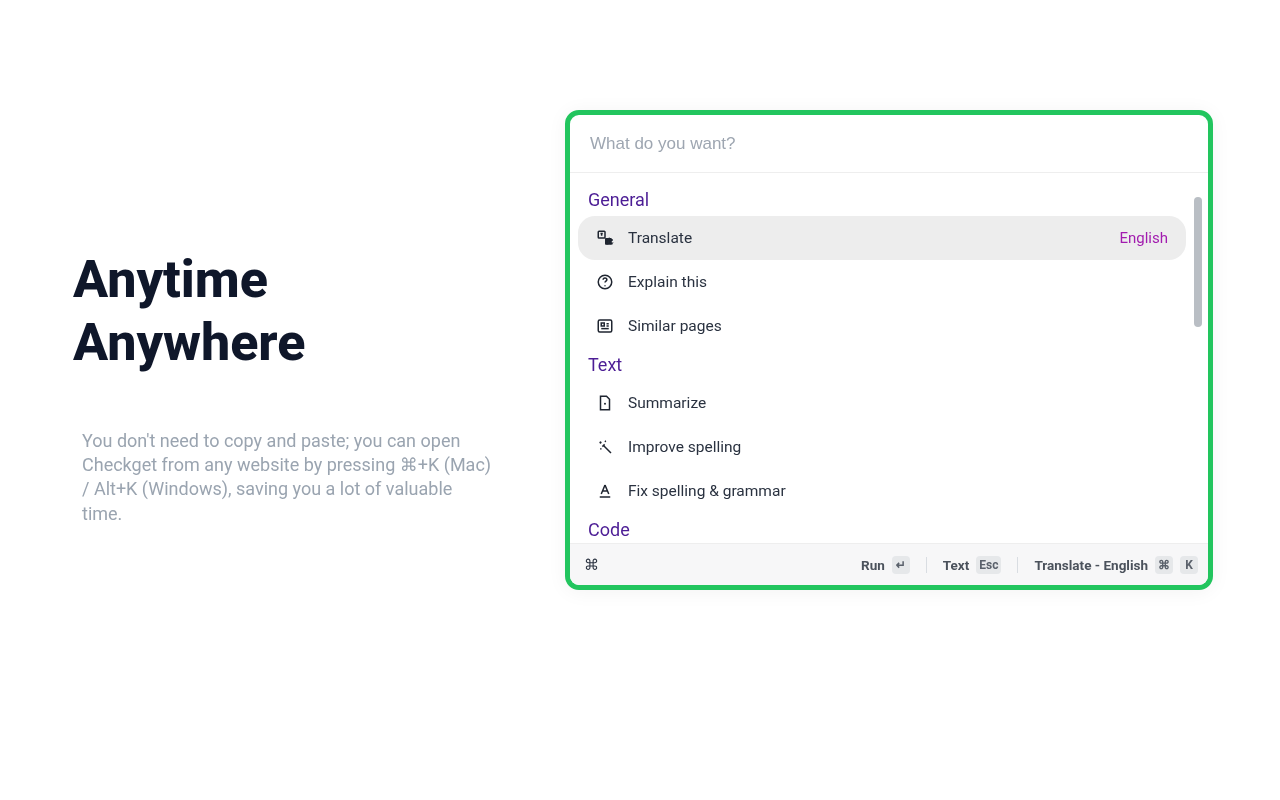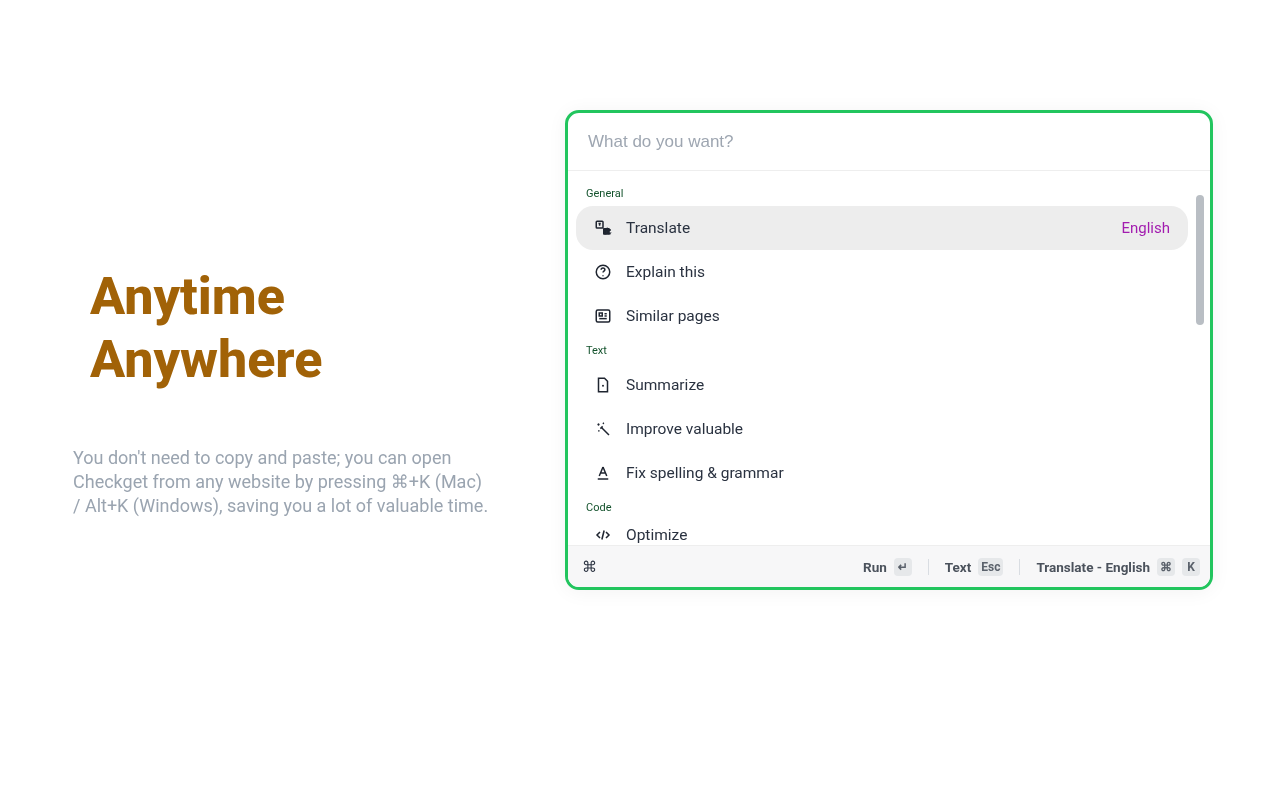"What do you want?" .panel { border: 3px solid #22c55e -> 5px solid #22c55e }
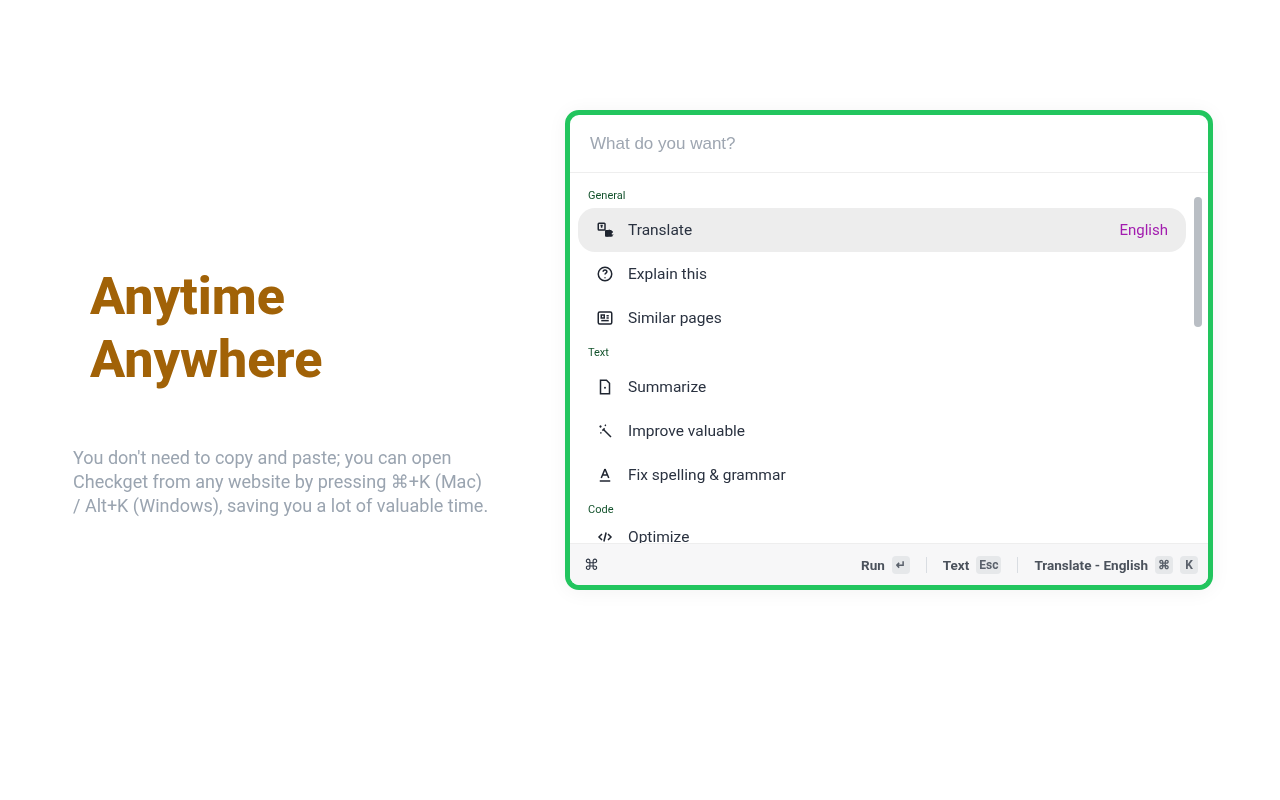"General" .section-label { color: #14532d -> #4c1d95; font-size: 11px -> 18px }
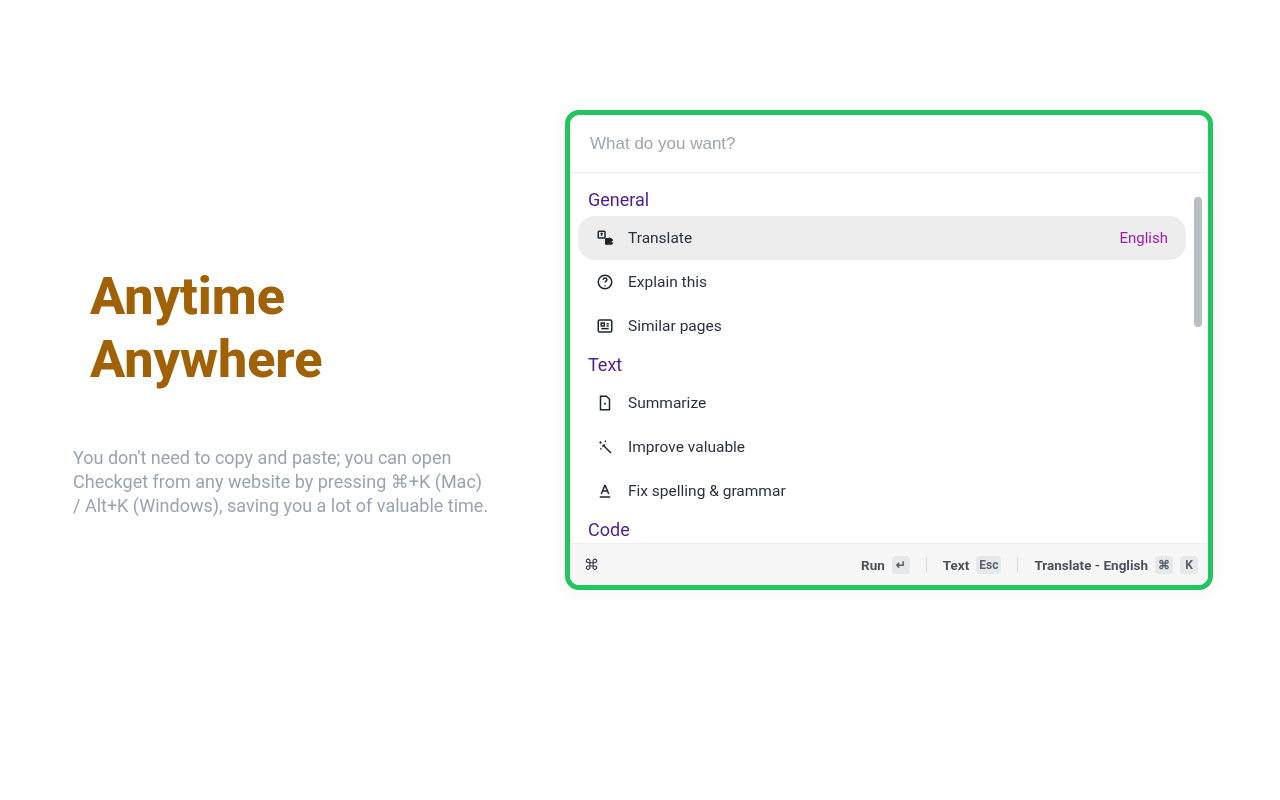"Anytime" .left h1 { color: #a16207 -> #0f172a; margin: 17px -> 0 }
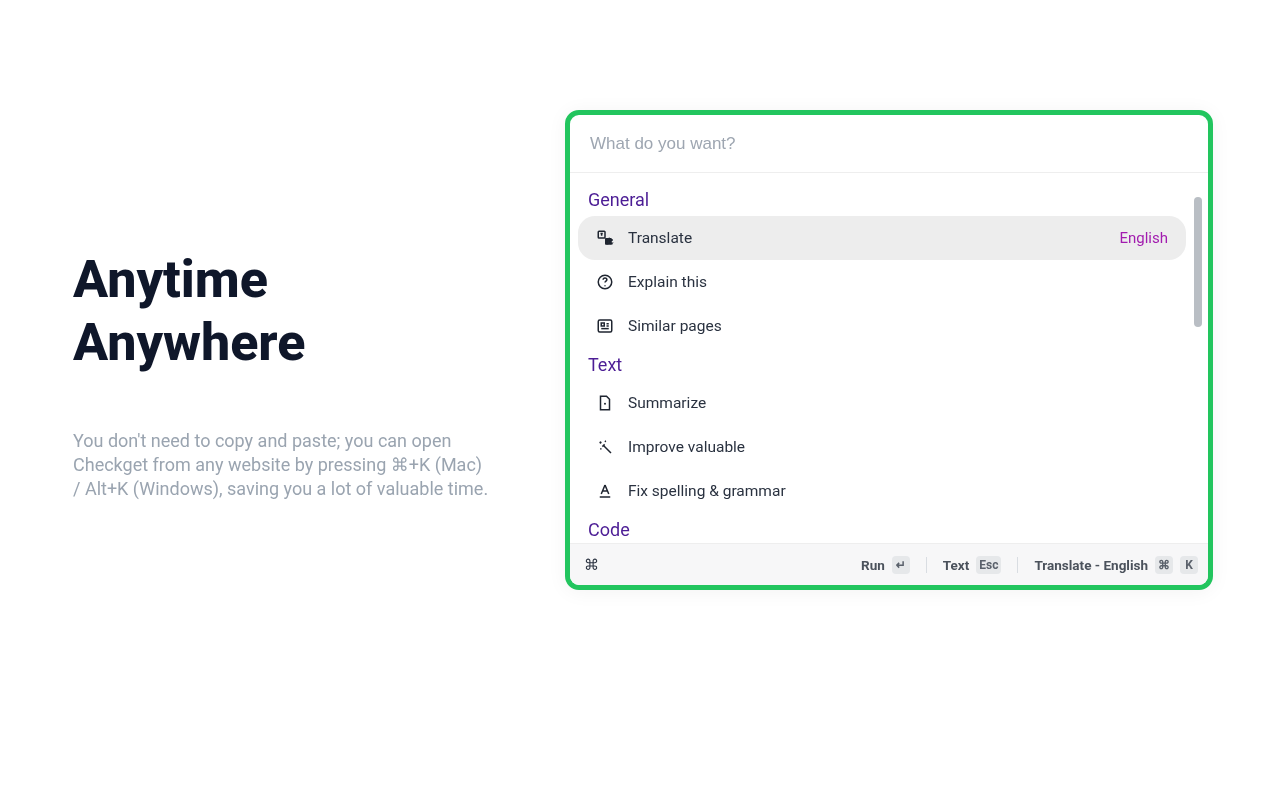"You don't need to copy" .left p { margin: 54px 0 0 0 -> 54px 0 0 9px }
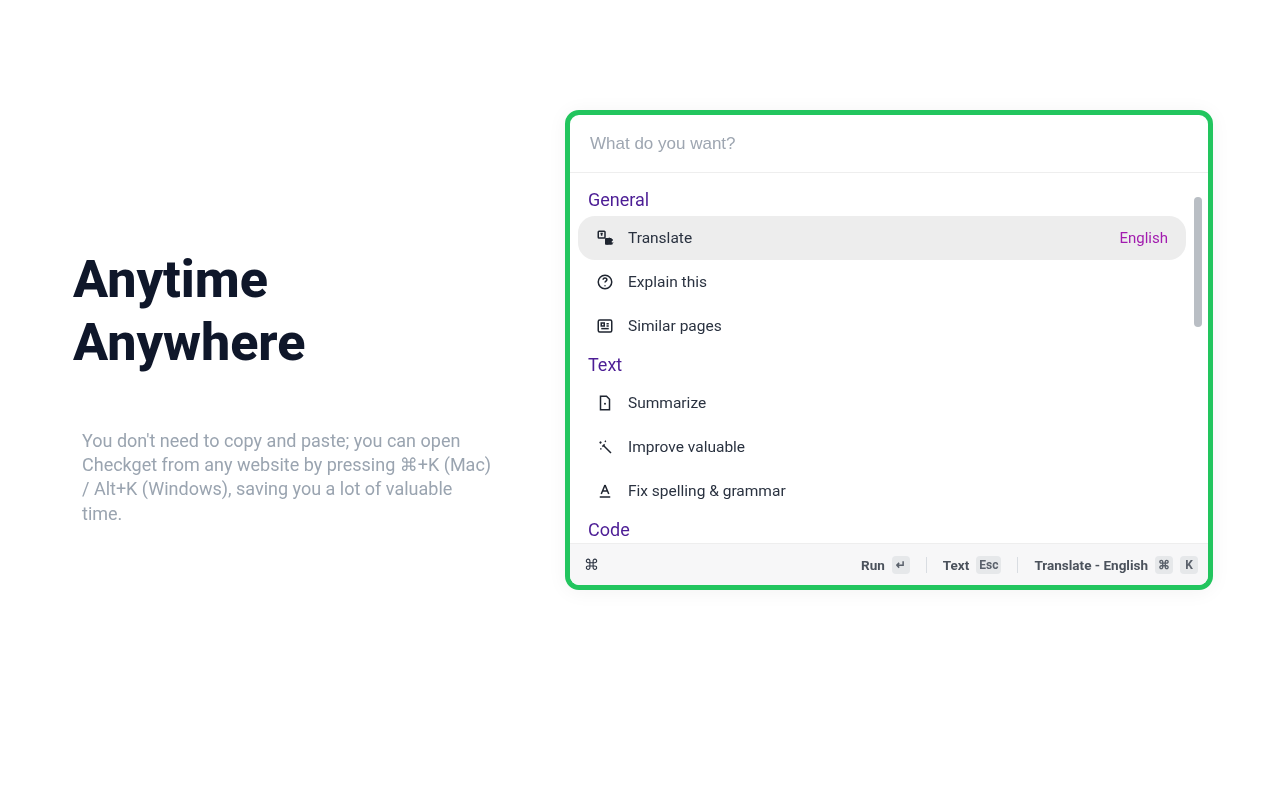"Improve valuable" span.label { text: valuable -> spelling }
